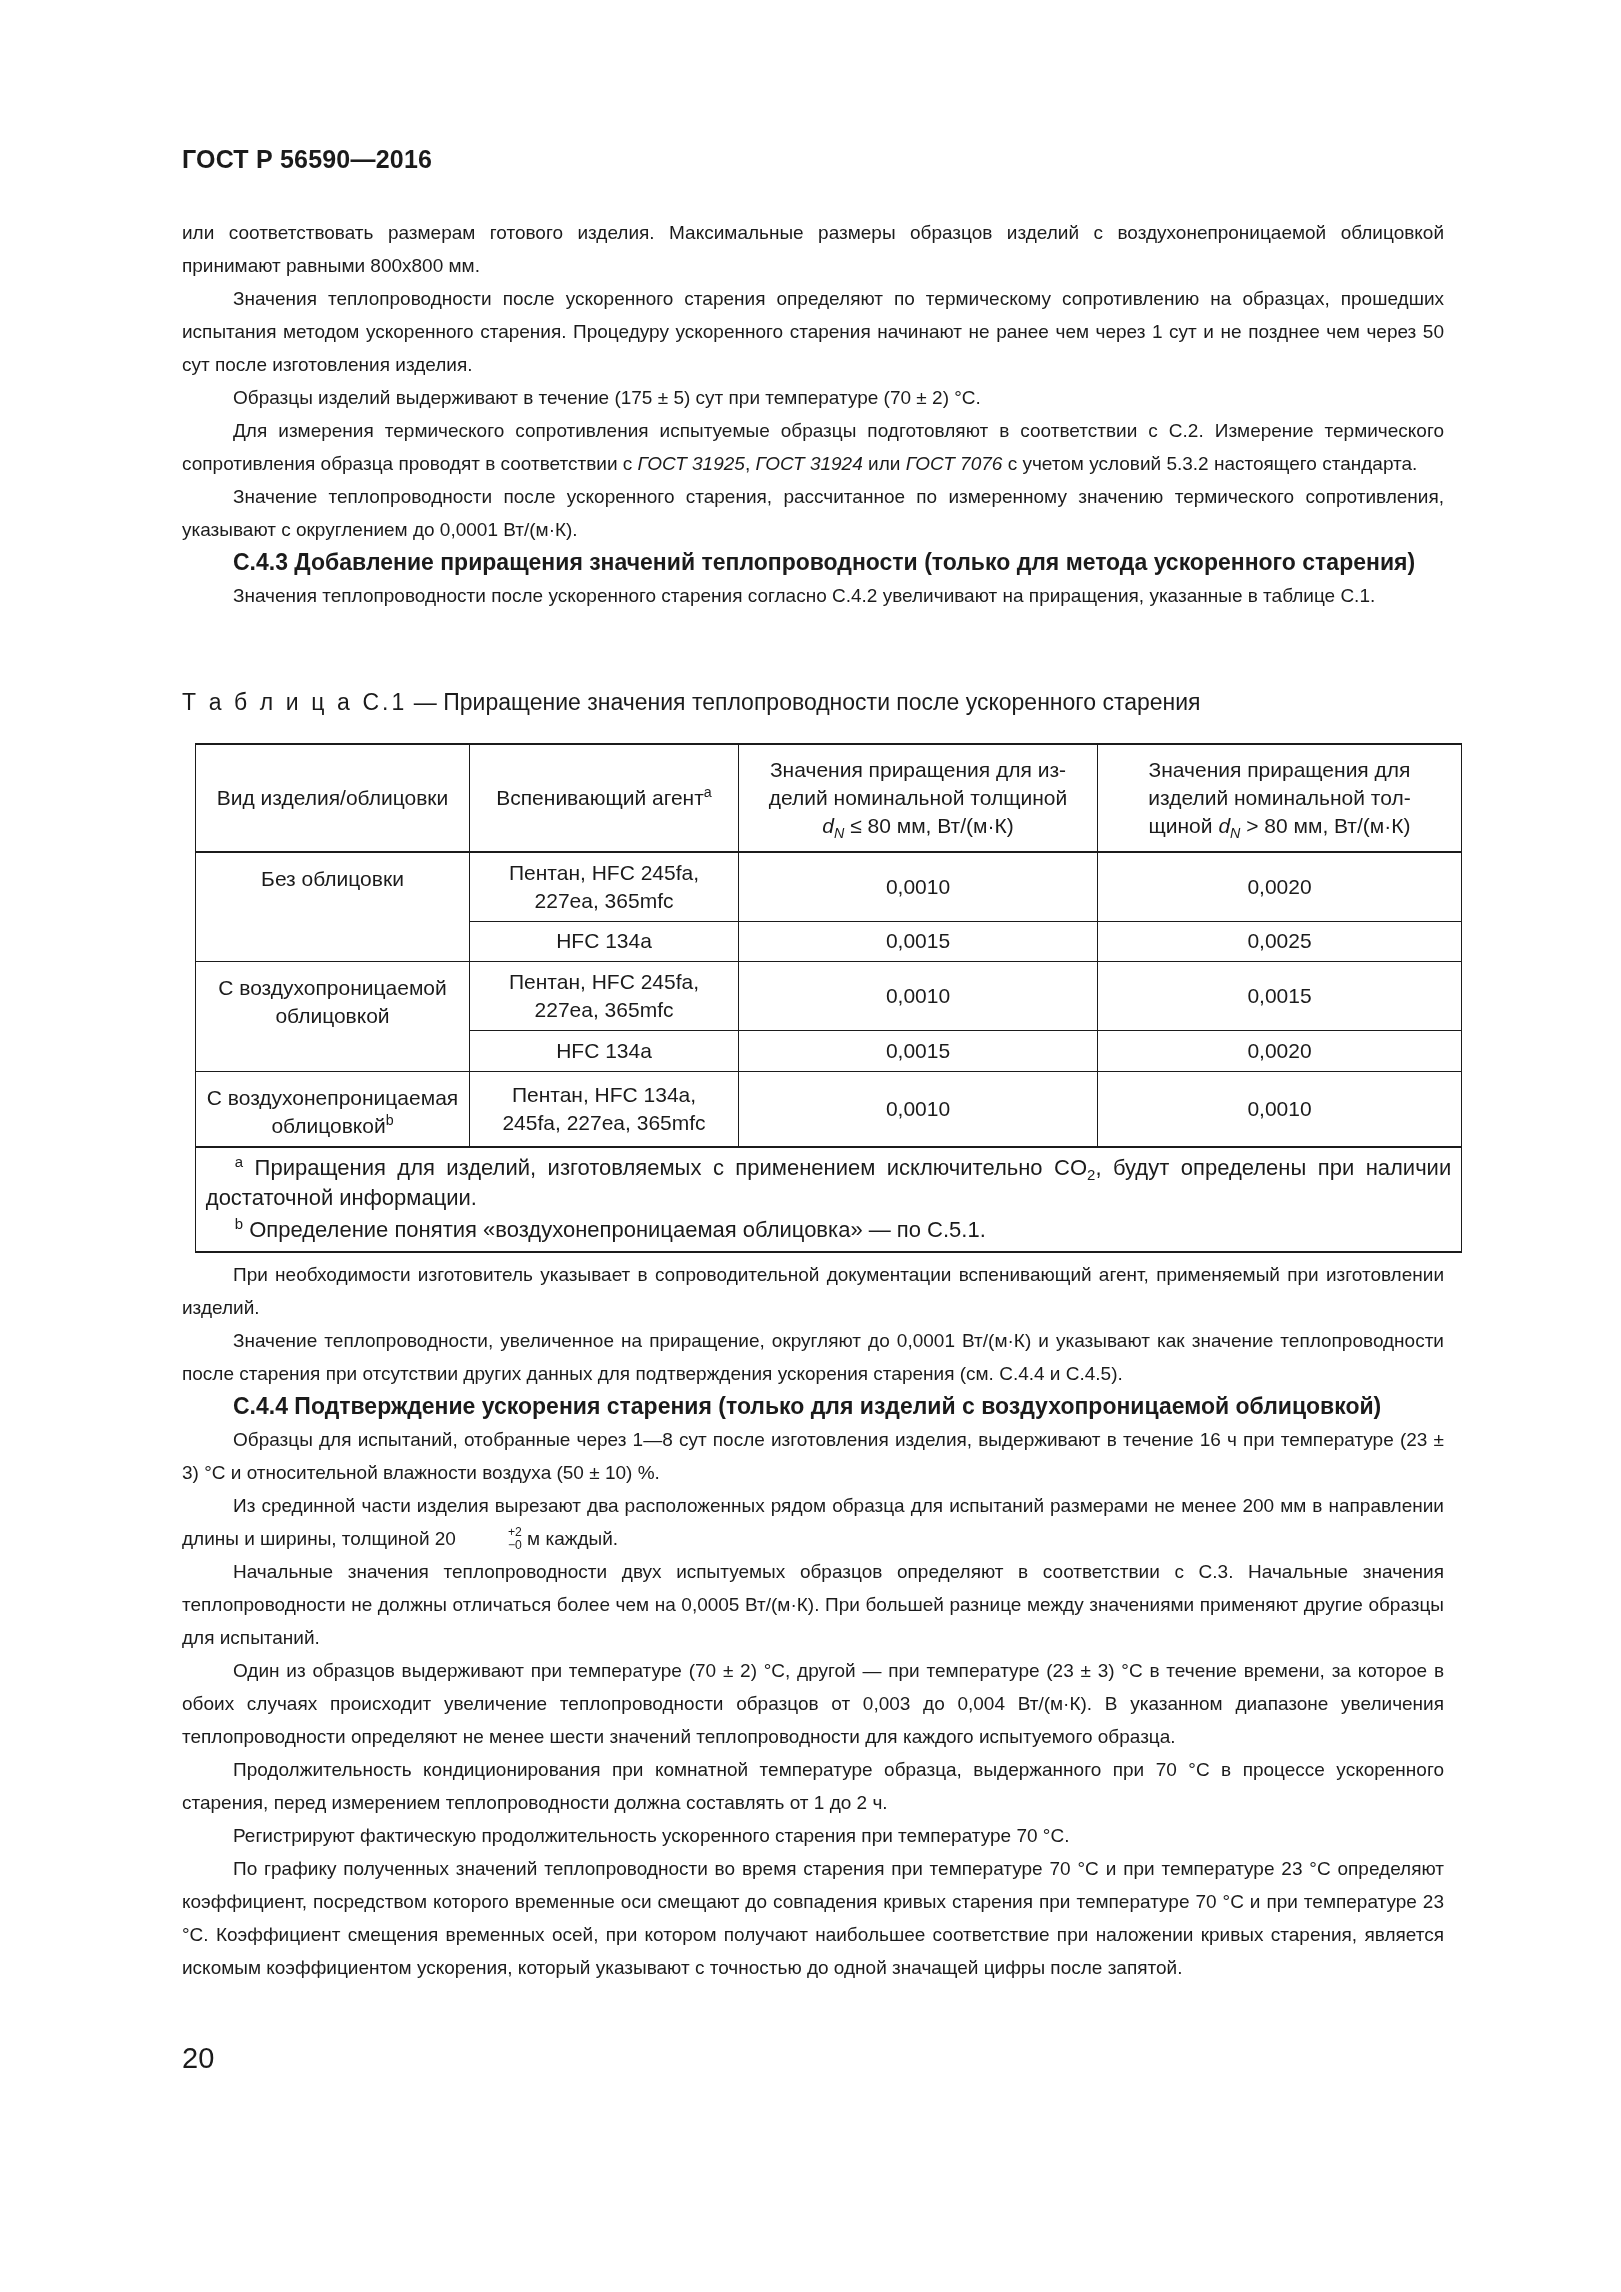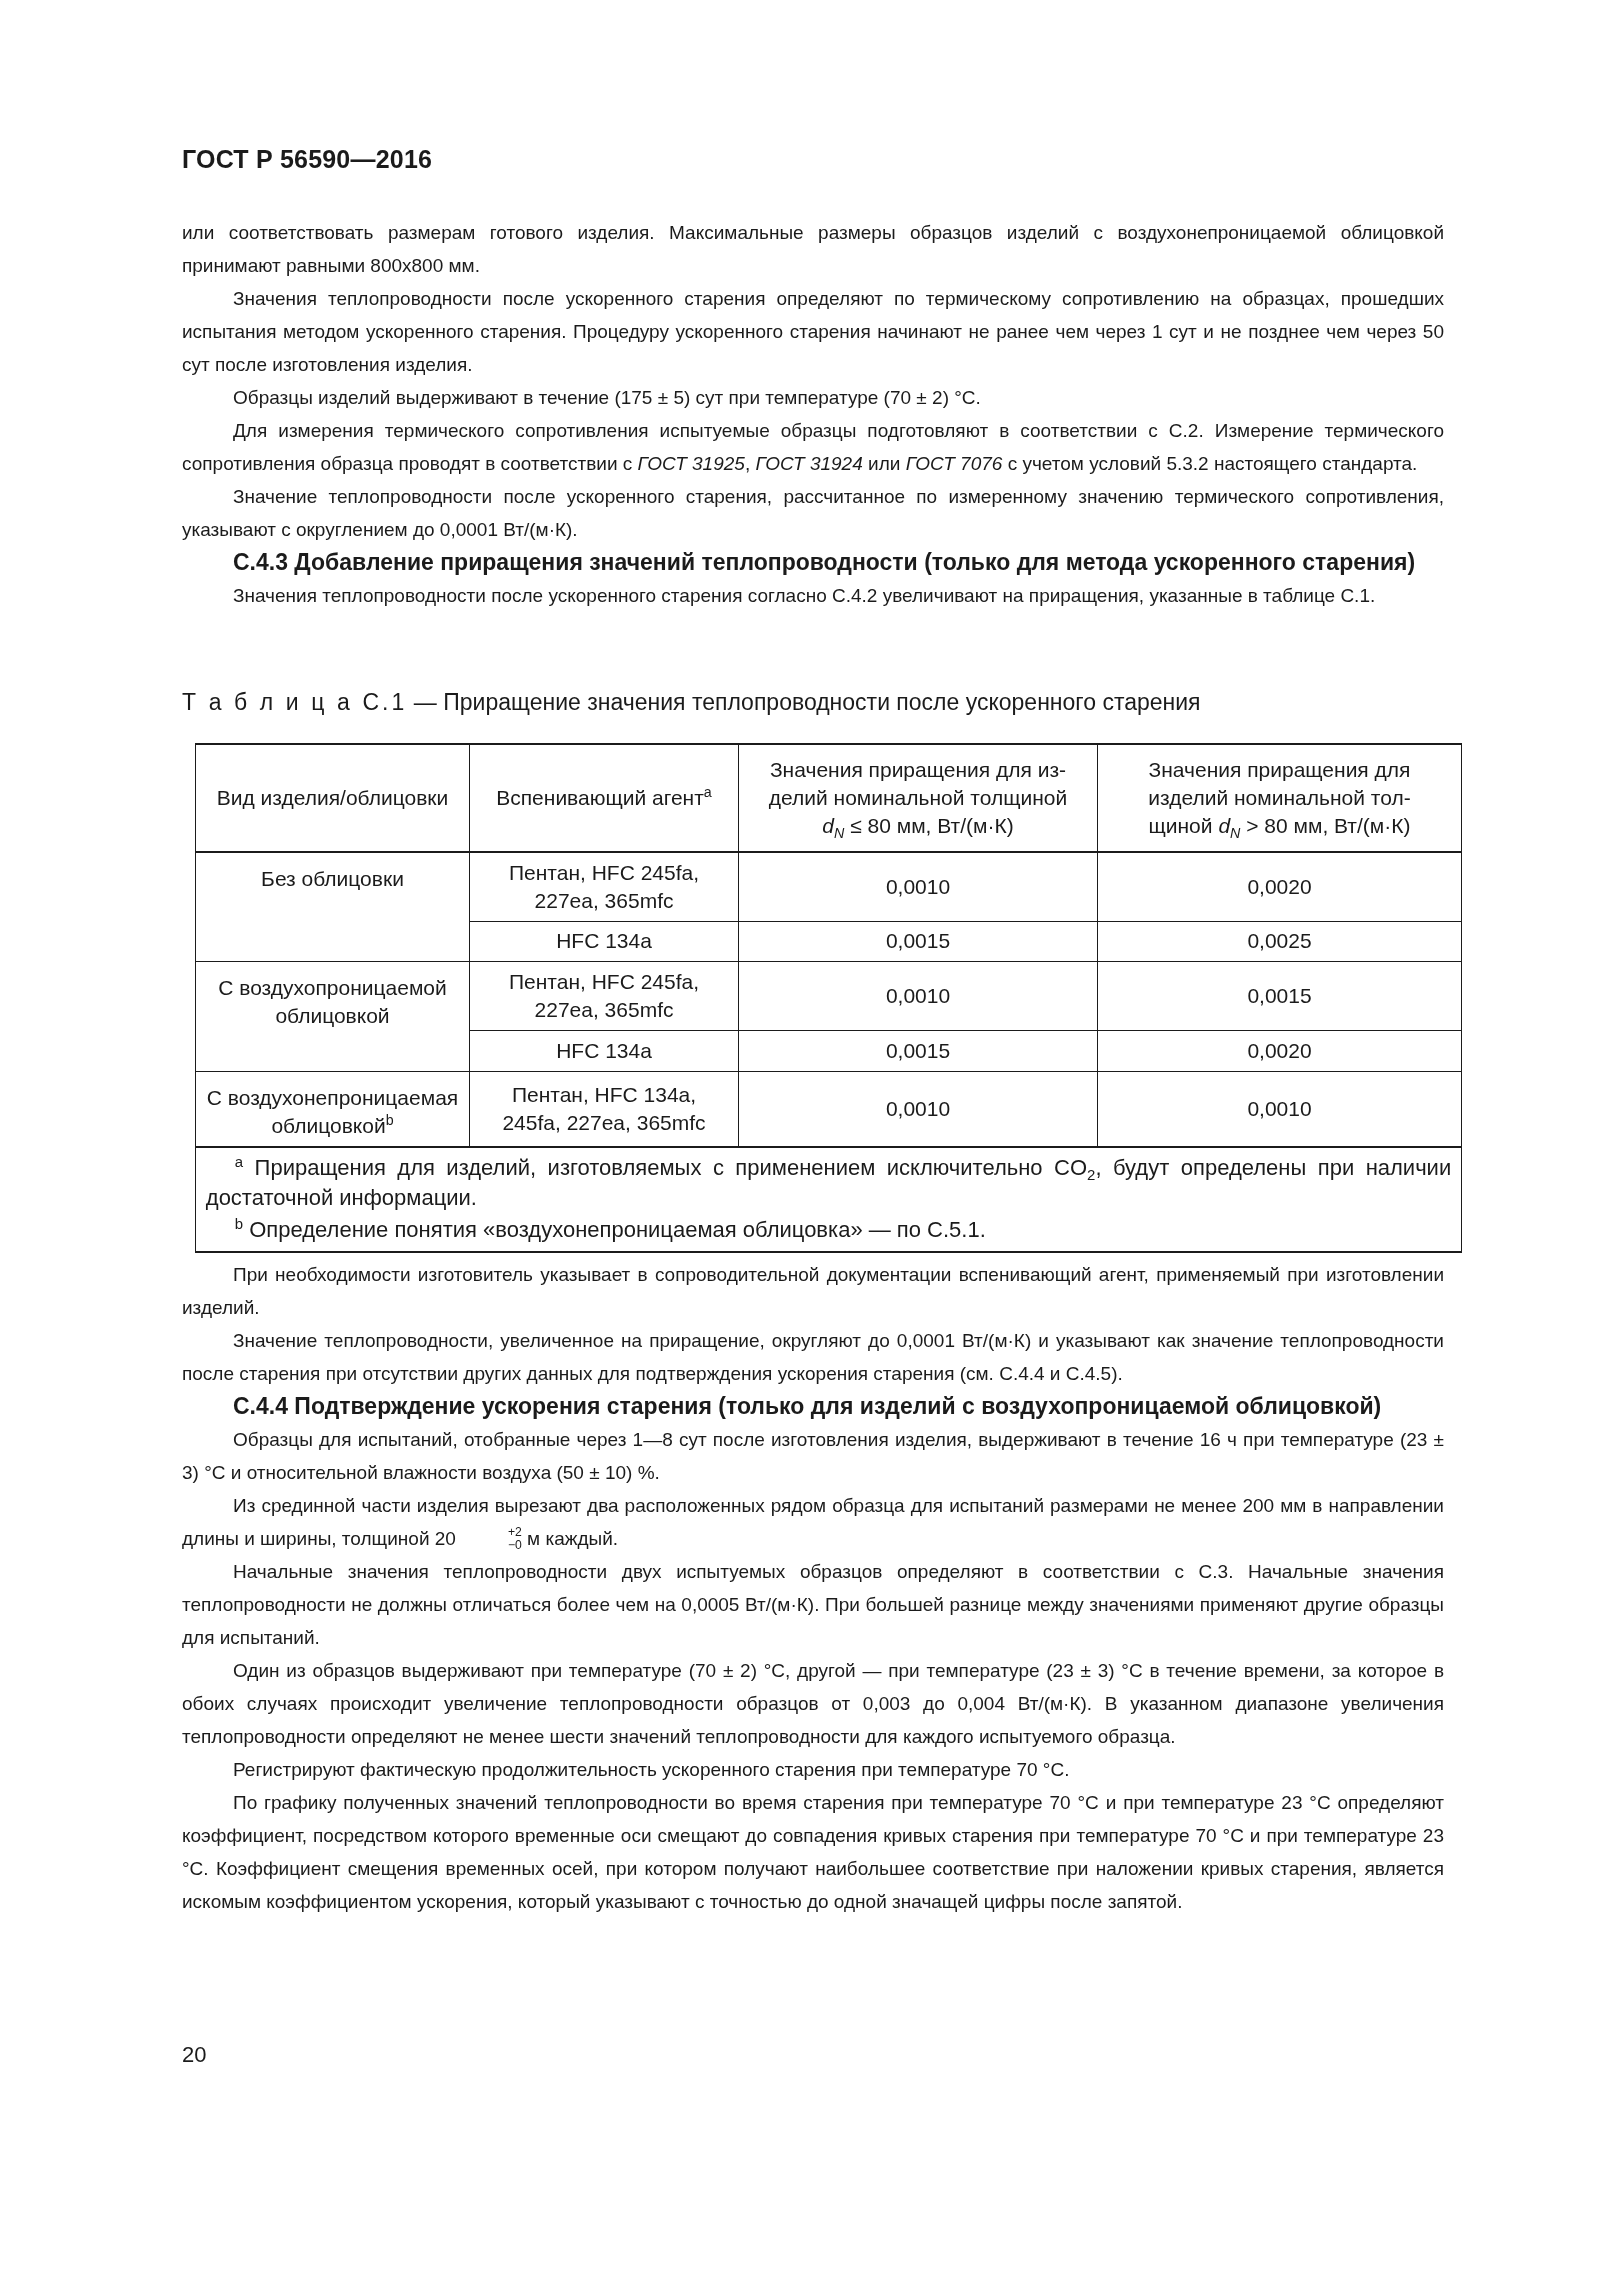"Продолжительность кондиционирования при" p.para { html: none -> <p>Продолжительность кондиционирования при комнатной температуре образца, выдержанного при 70 °С в процессе ускоренного старения, перед измерением теплопроводности должна составлять от 1 до 2 ч.</p> }
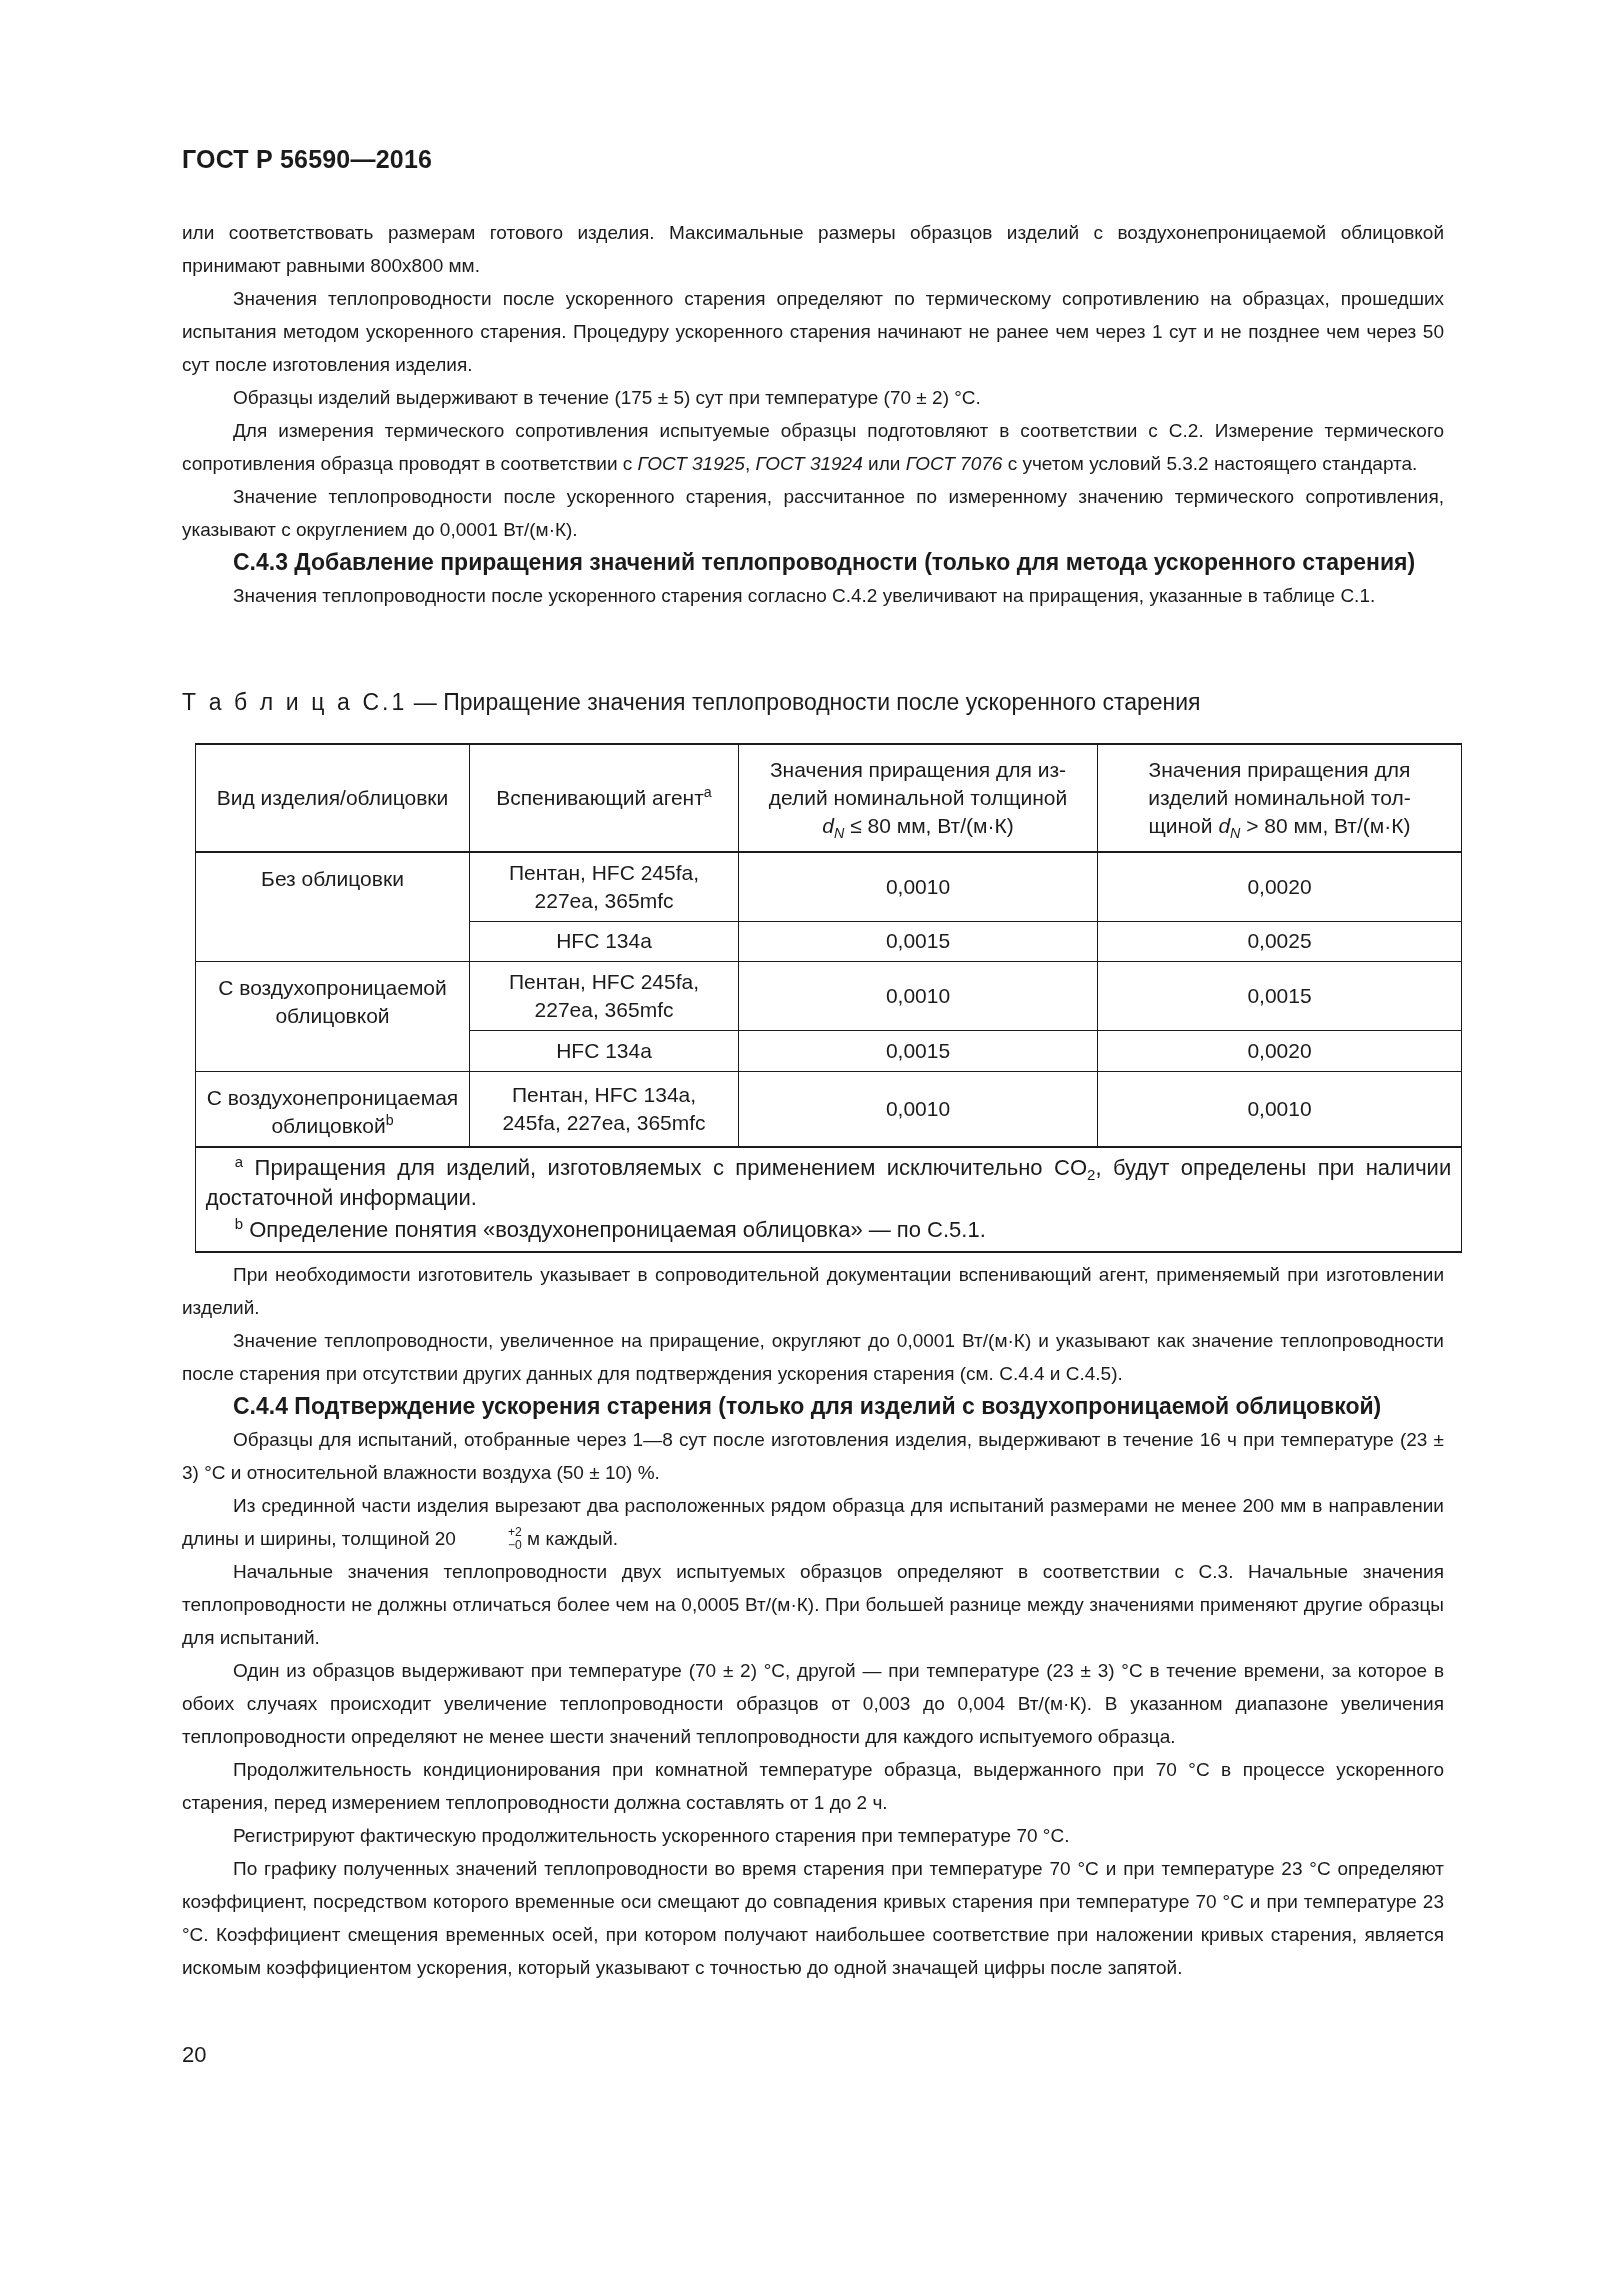"20" .page-number { font-size: 22px -> 29px }
